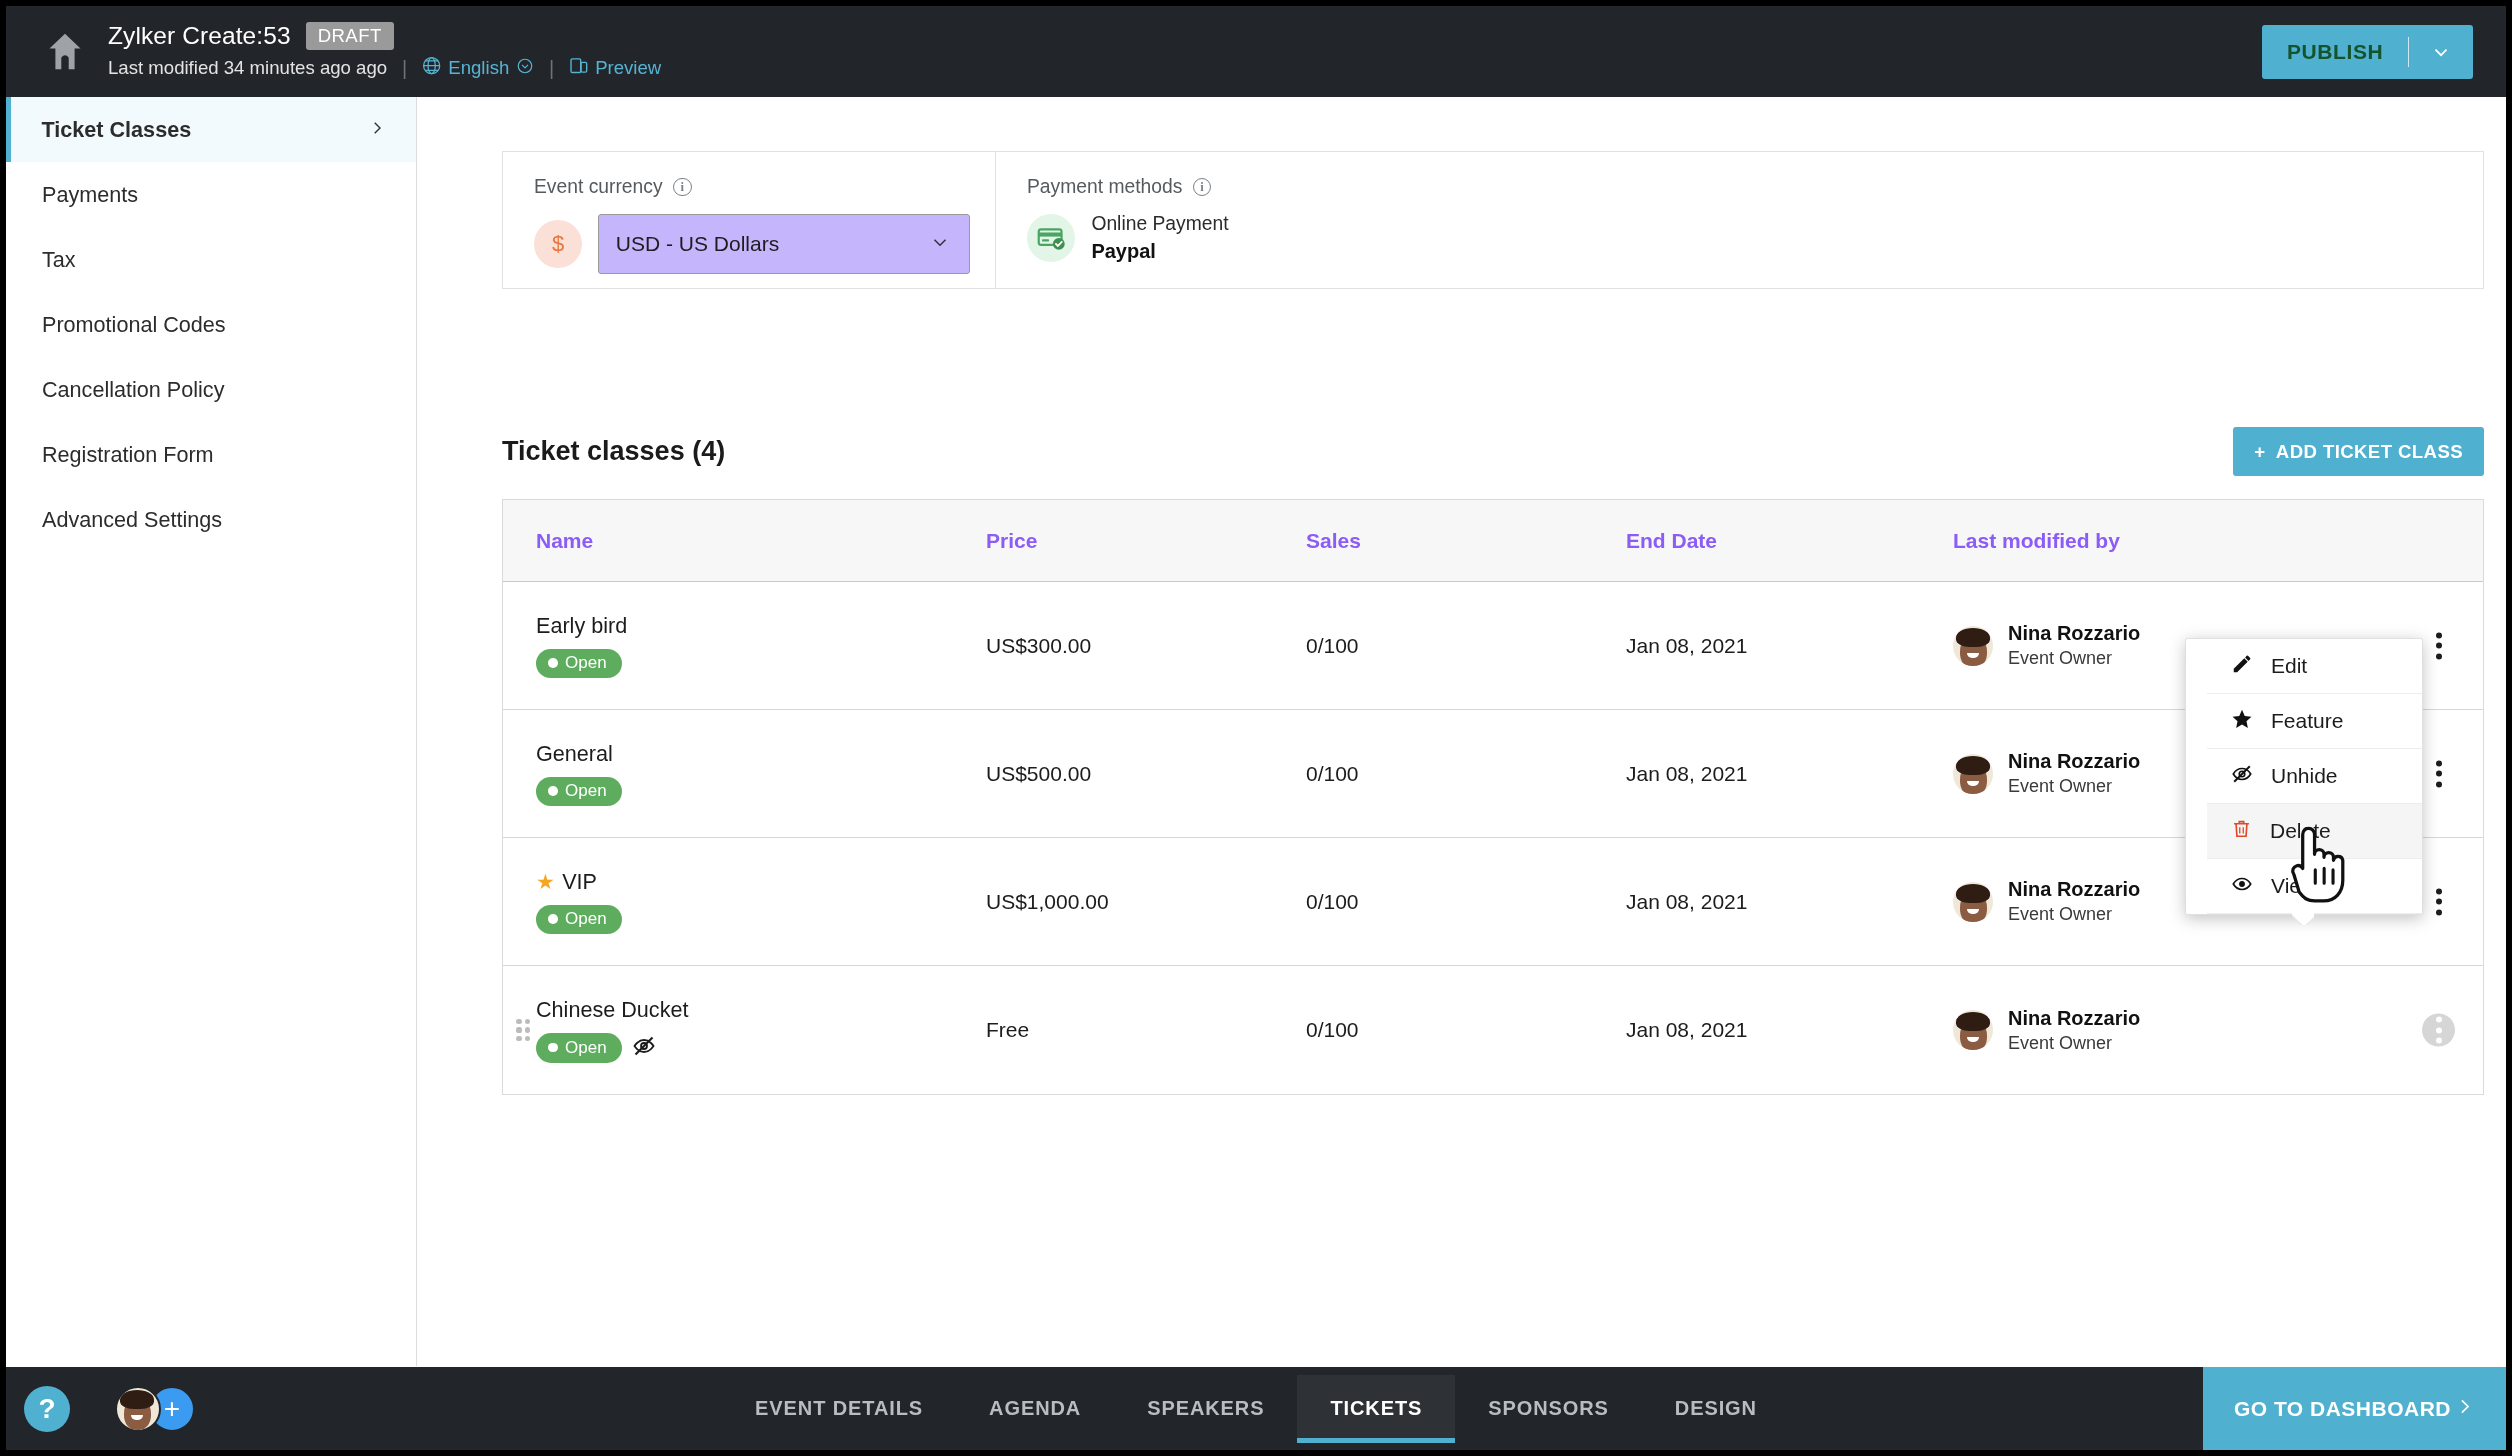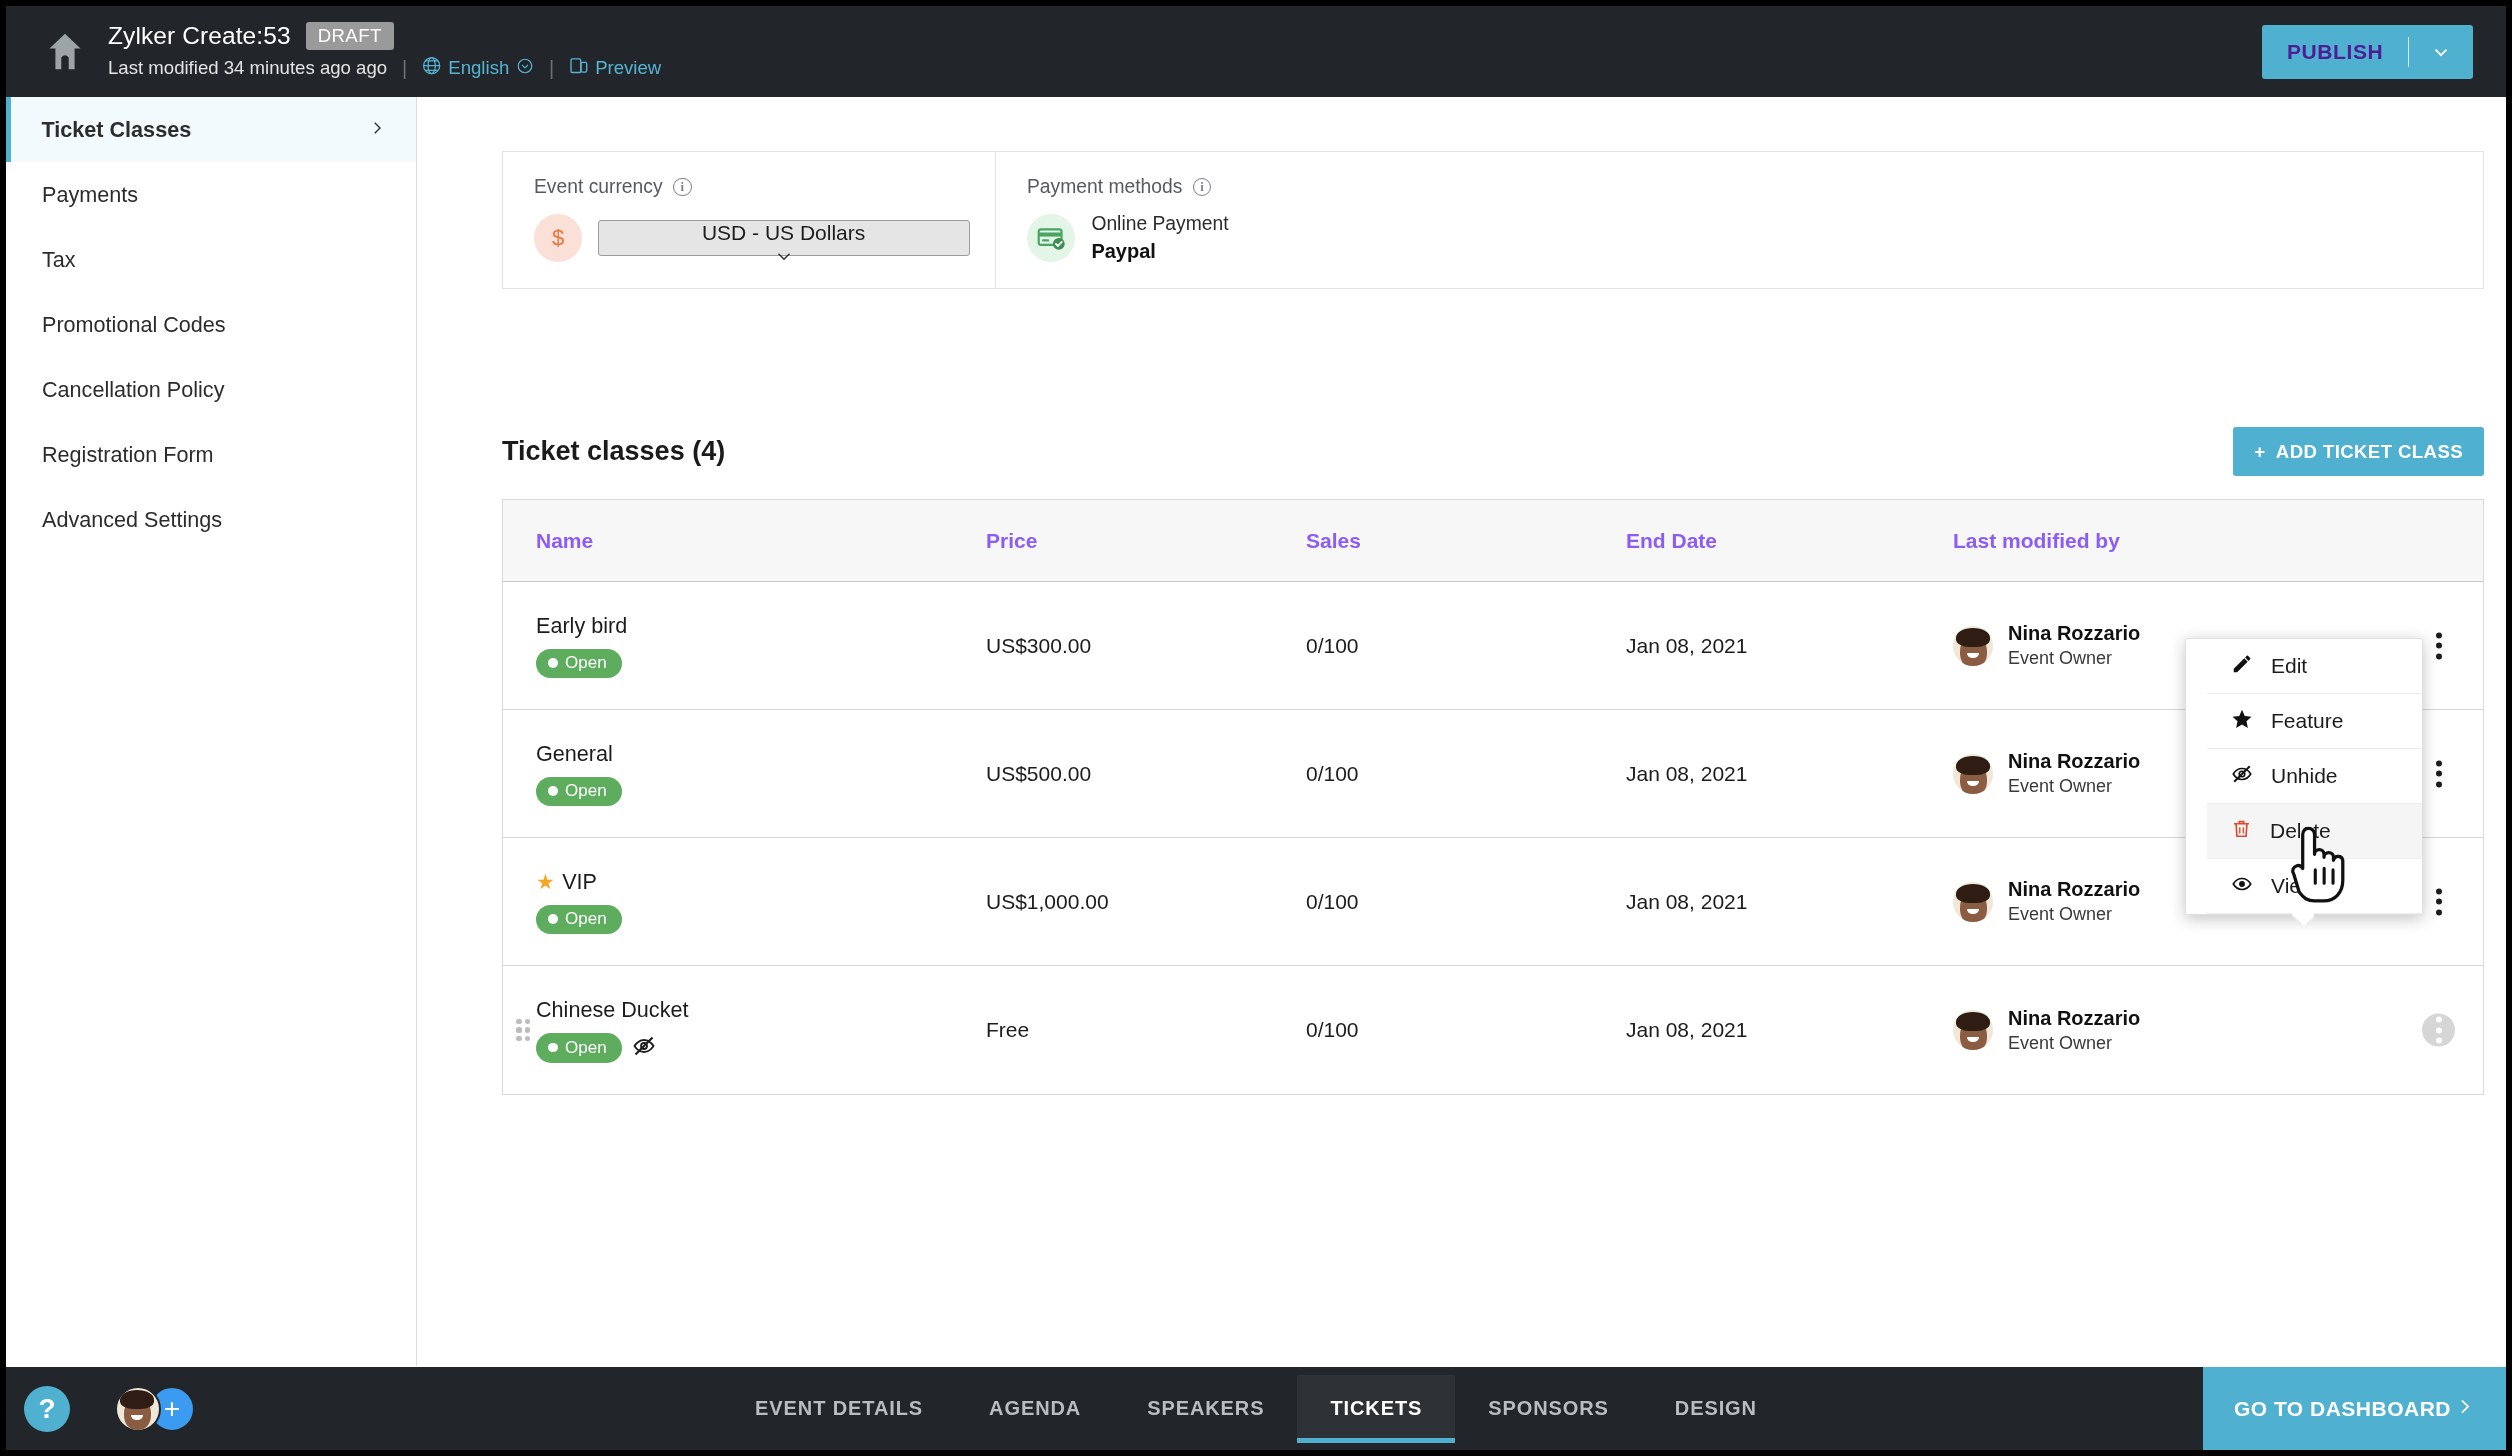"PUBLISH" .publish-label { color: #4c1d95 -> #14532d }
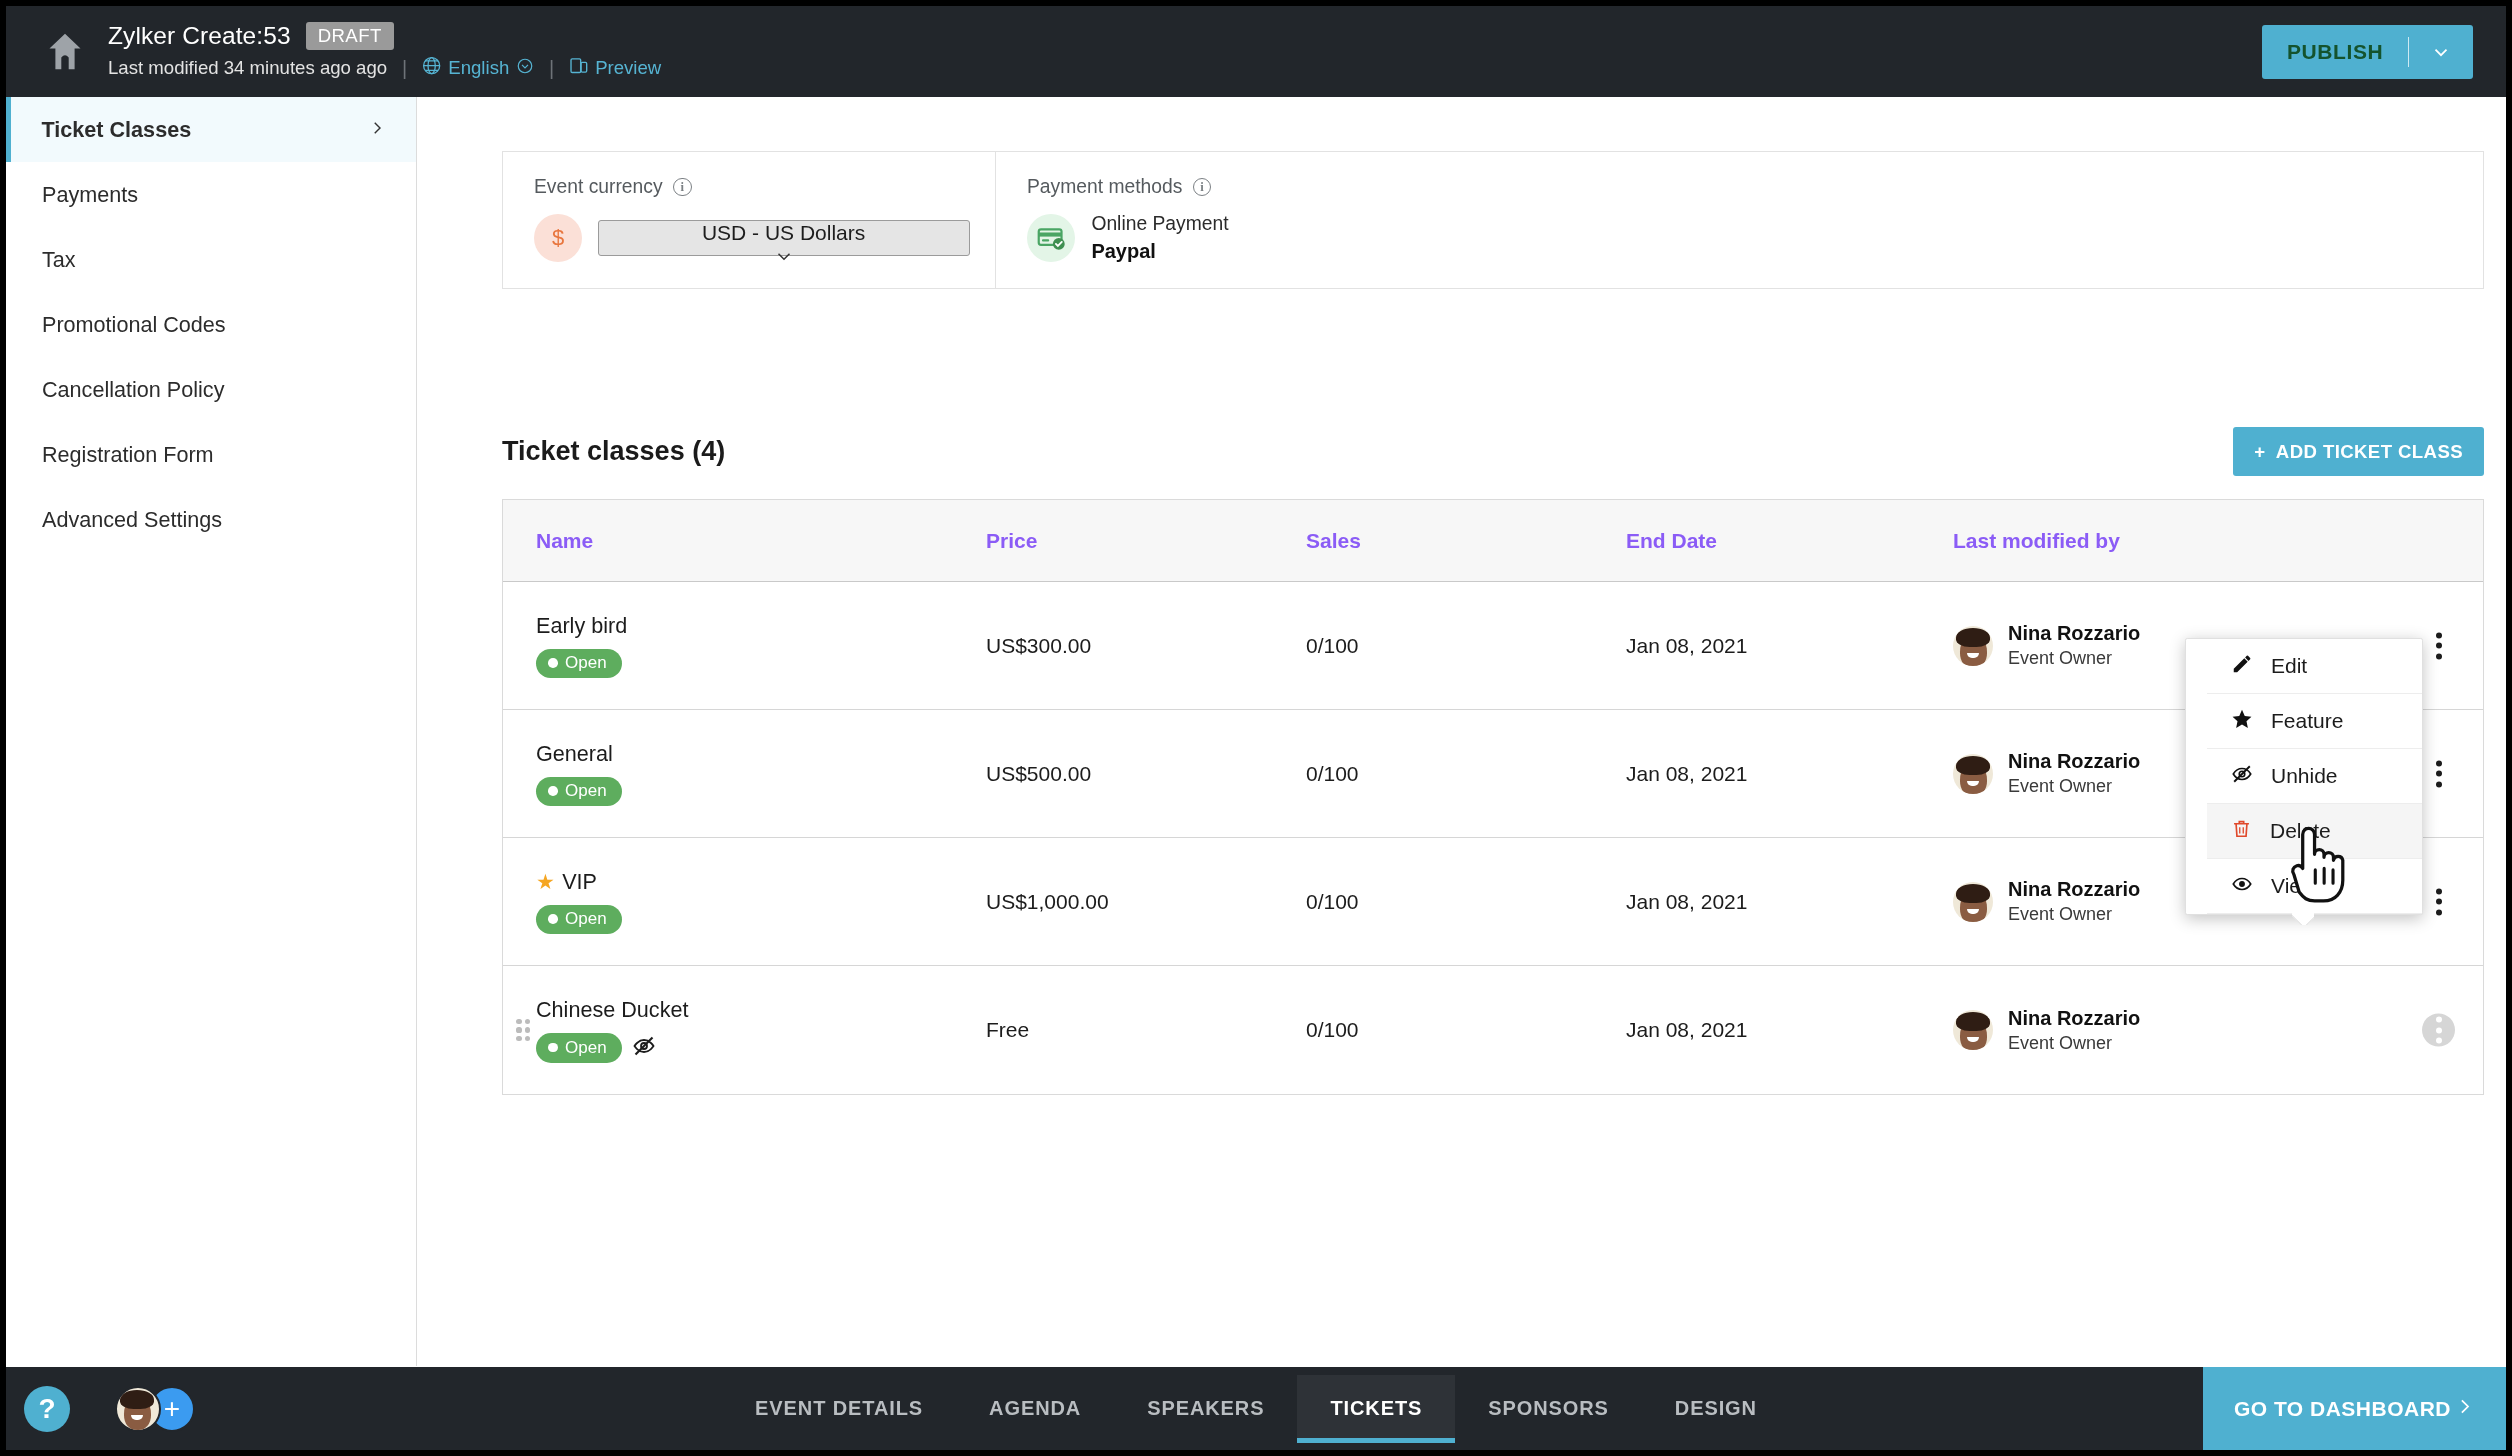"USD - US Dollars" .currency-select { background: #e5e5e5 -> #c4b5fd; flex-direction: column -> none; height: 36px -> 60px }
